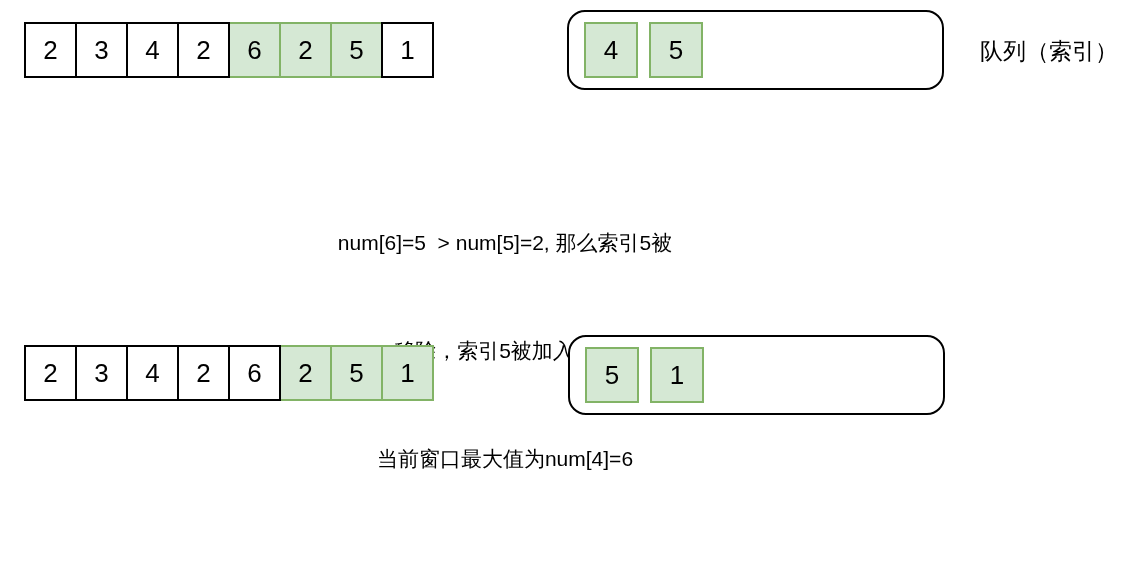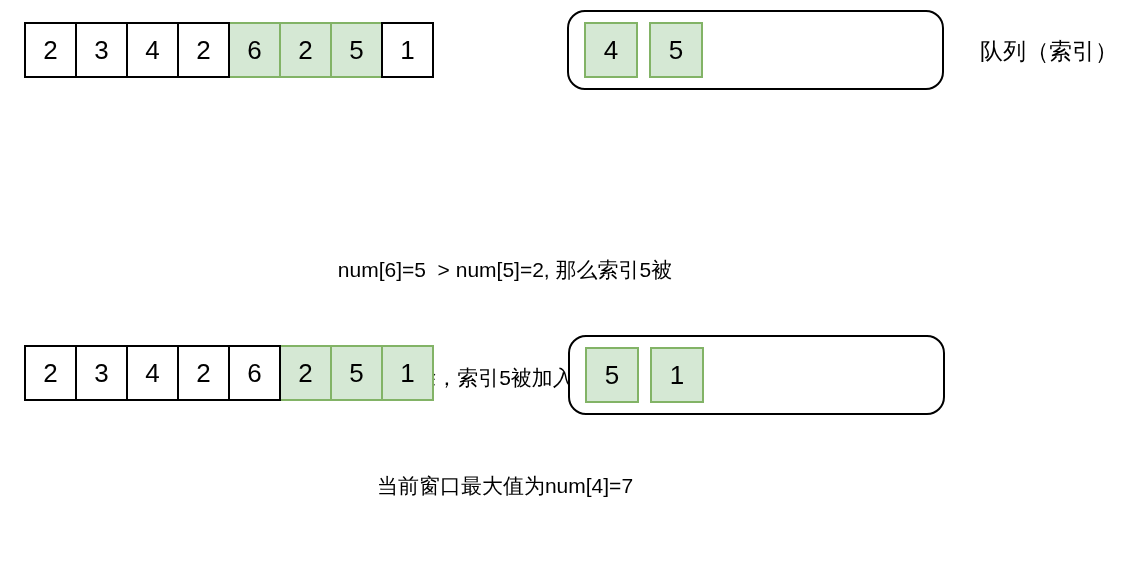"num[6]=5 > num[5]=2, 那么索引5被" #caption1 { top: 148px -> 121px }
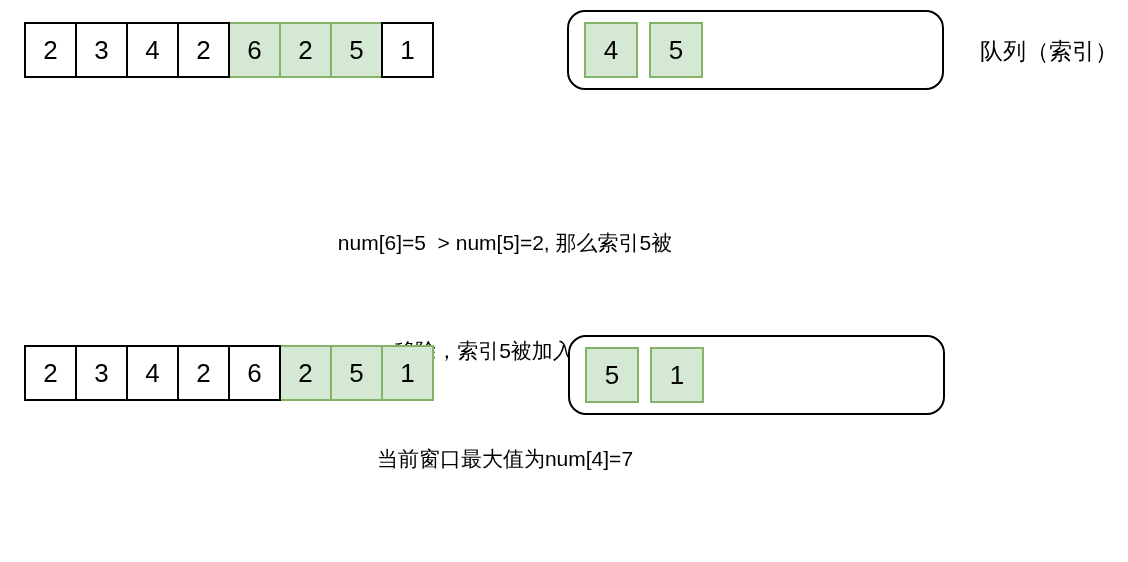"当前窗口最大值为num[4]=7" div.caption-line { text: 7 -> 6 }
